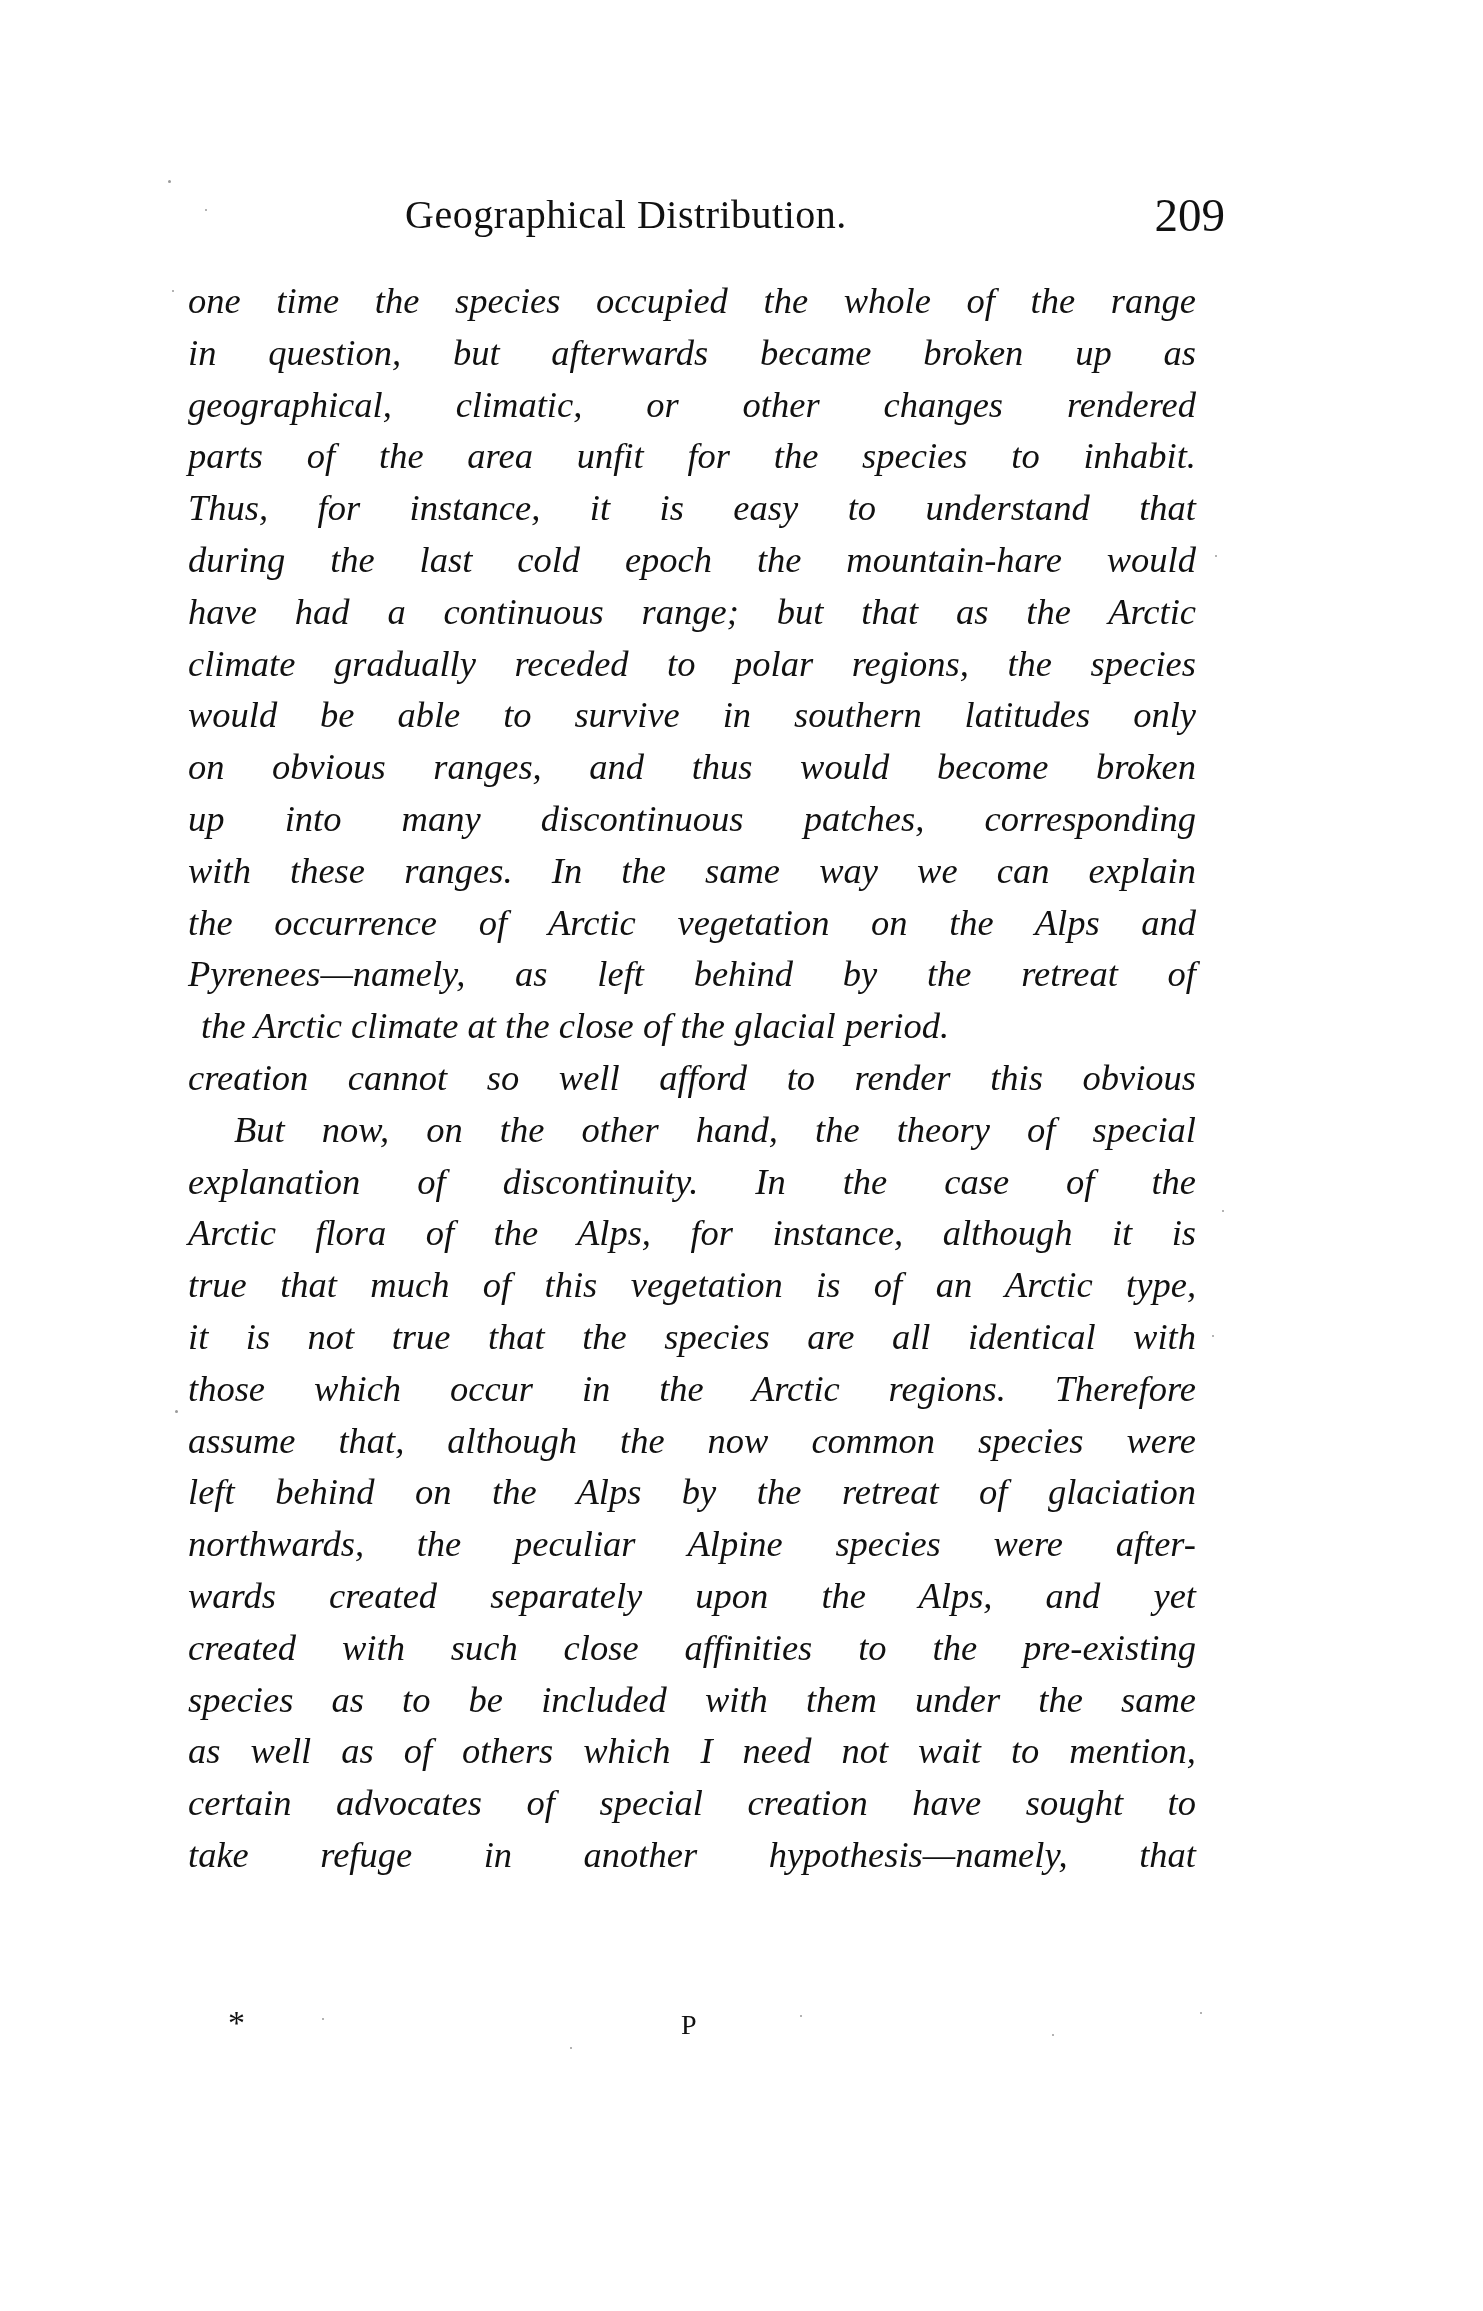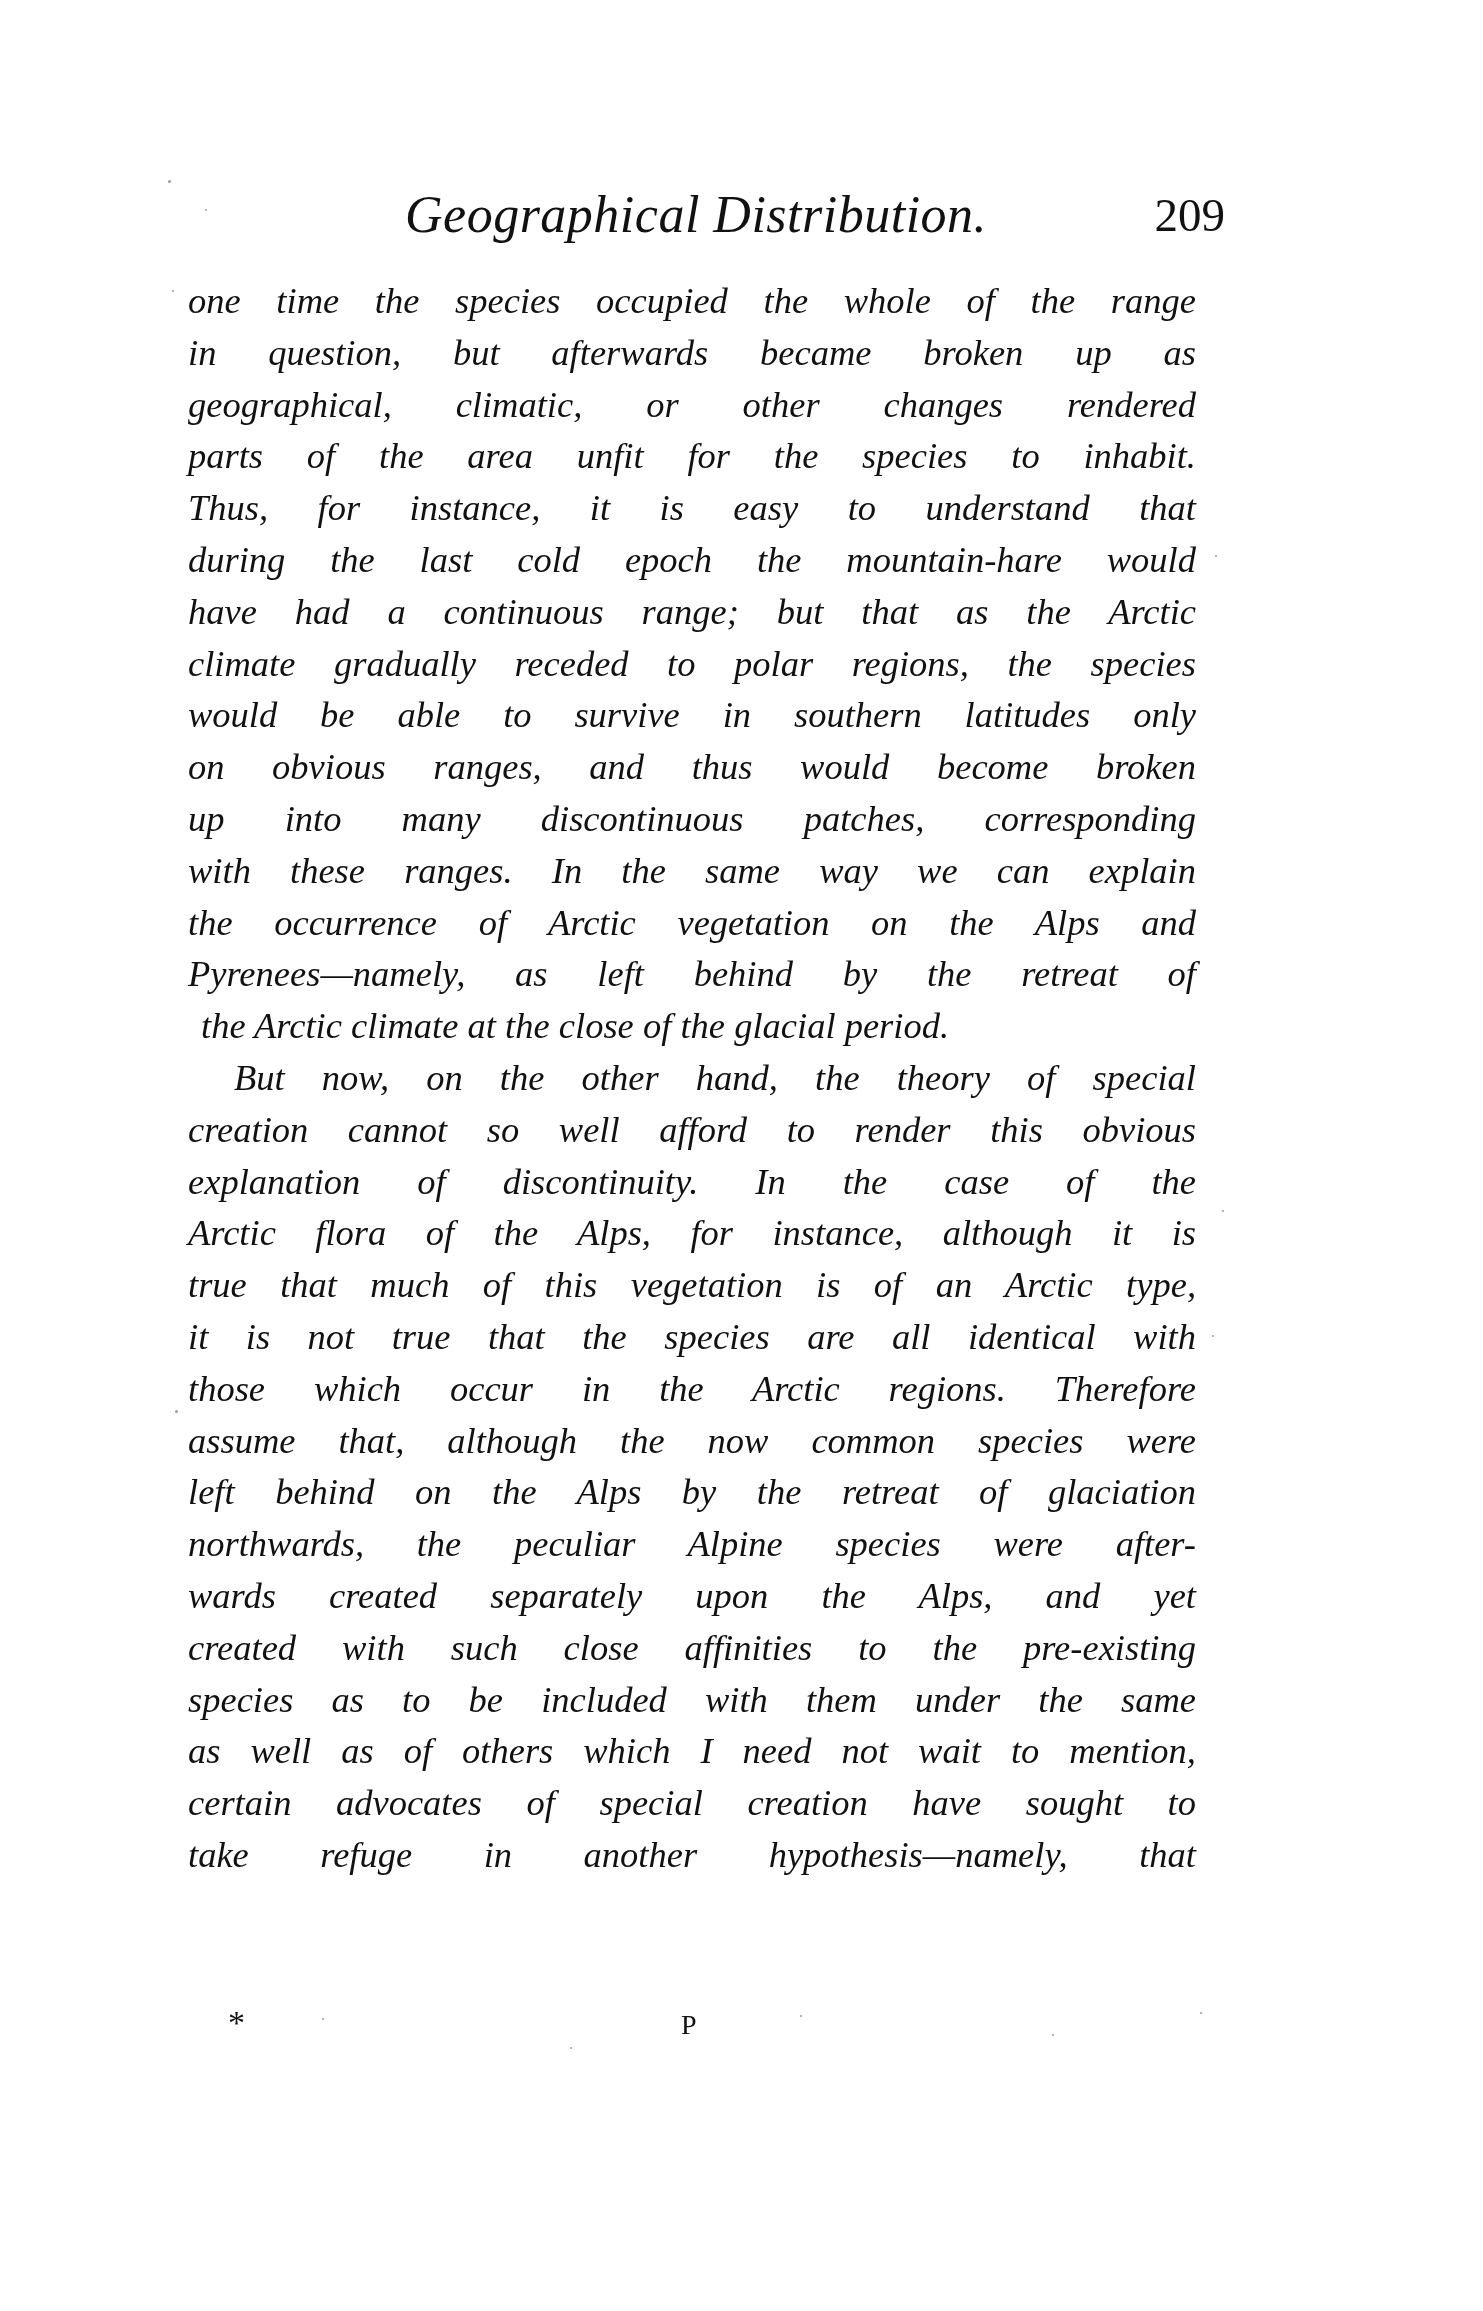"Geographical Distribution." .running-title { font-size: 52px -> 40px; font-style: italic -> none }
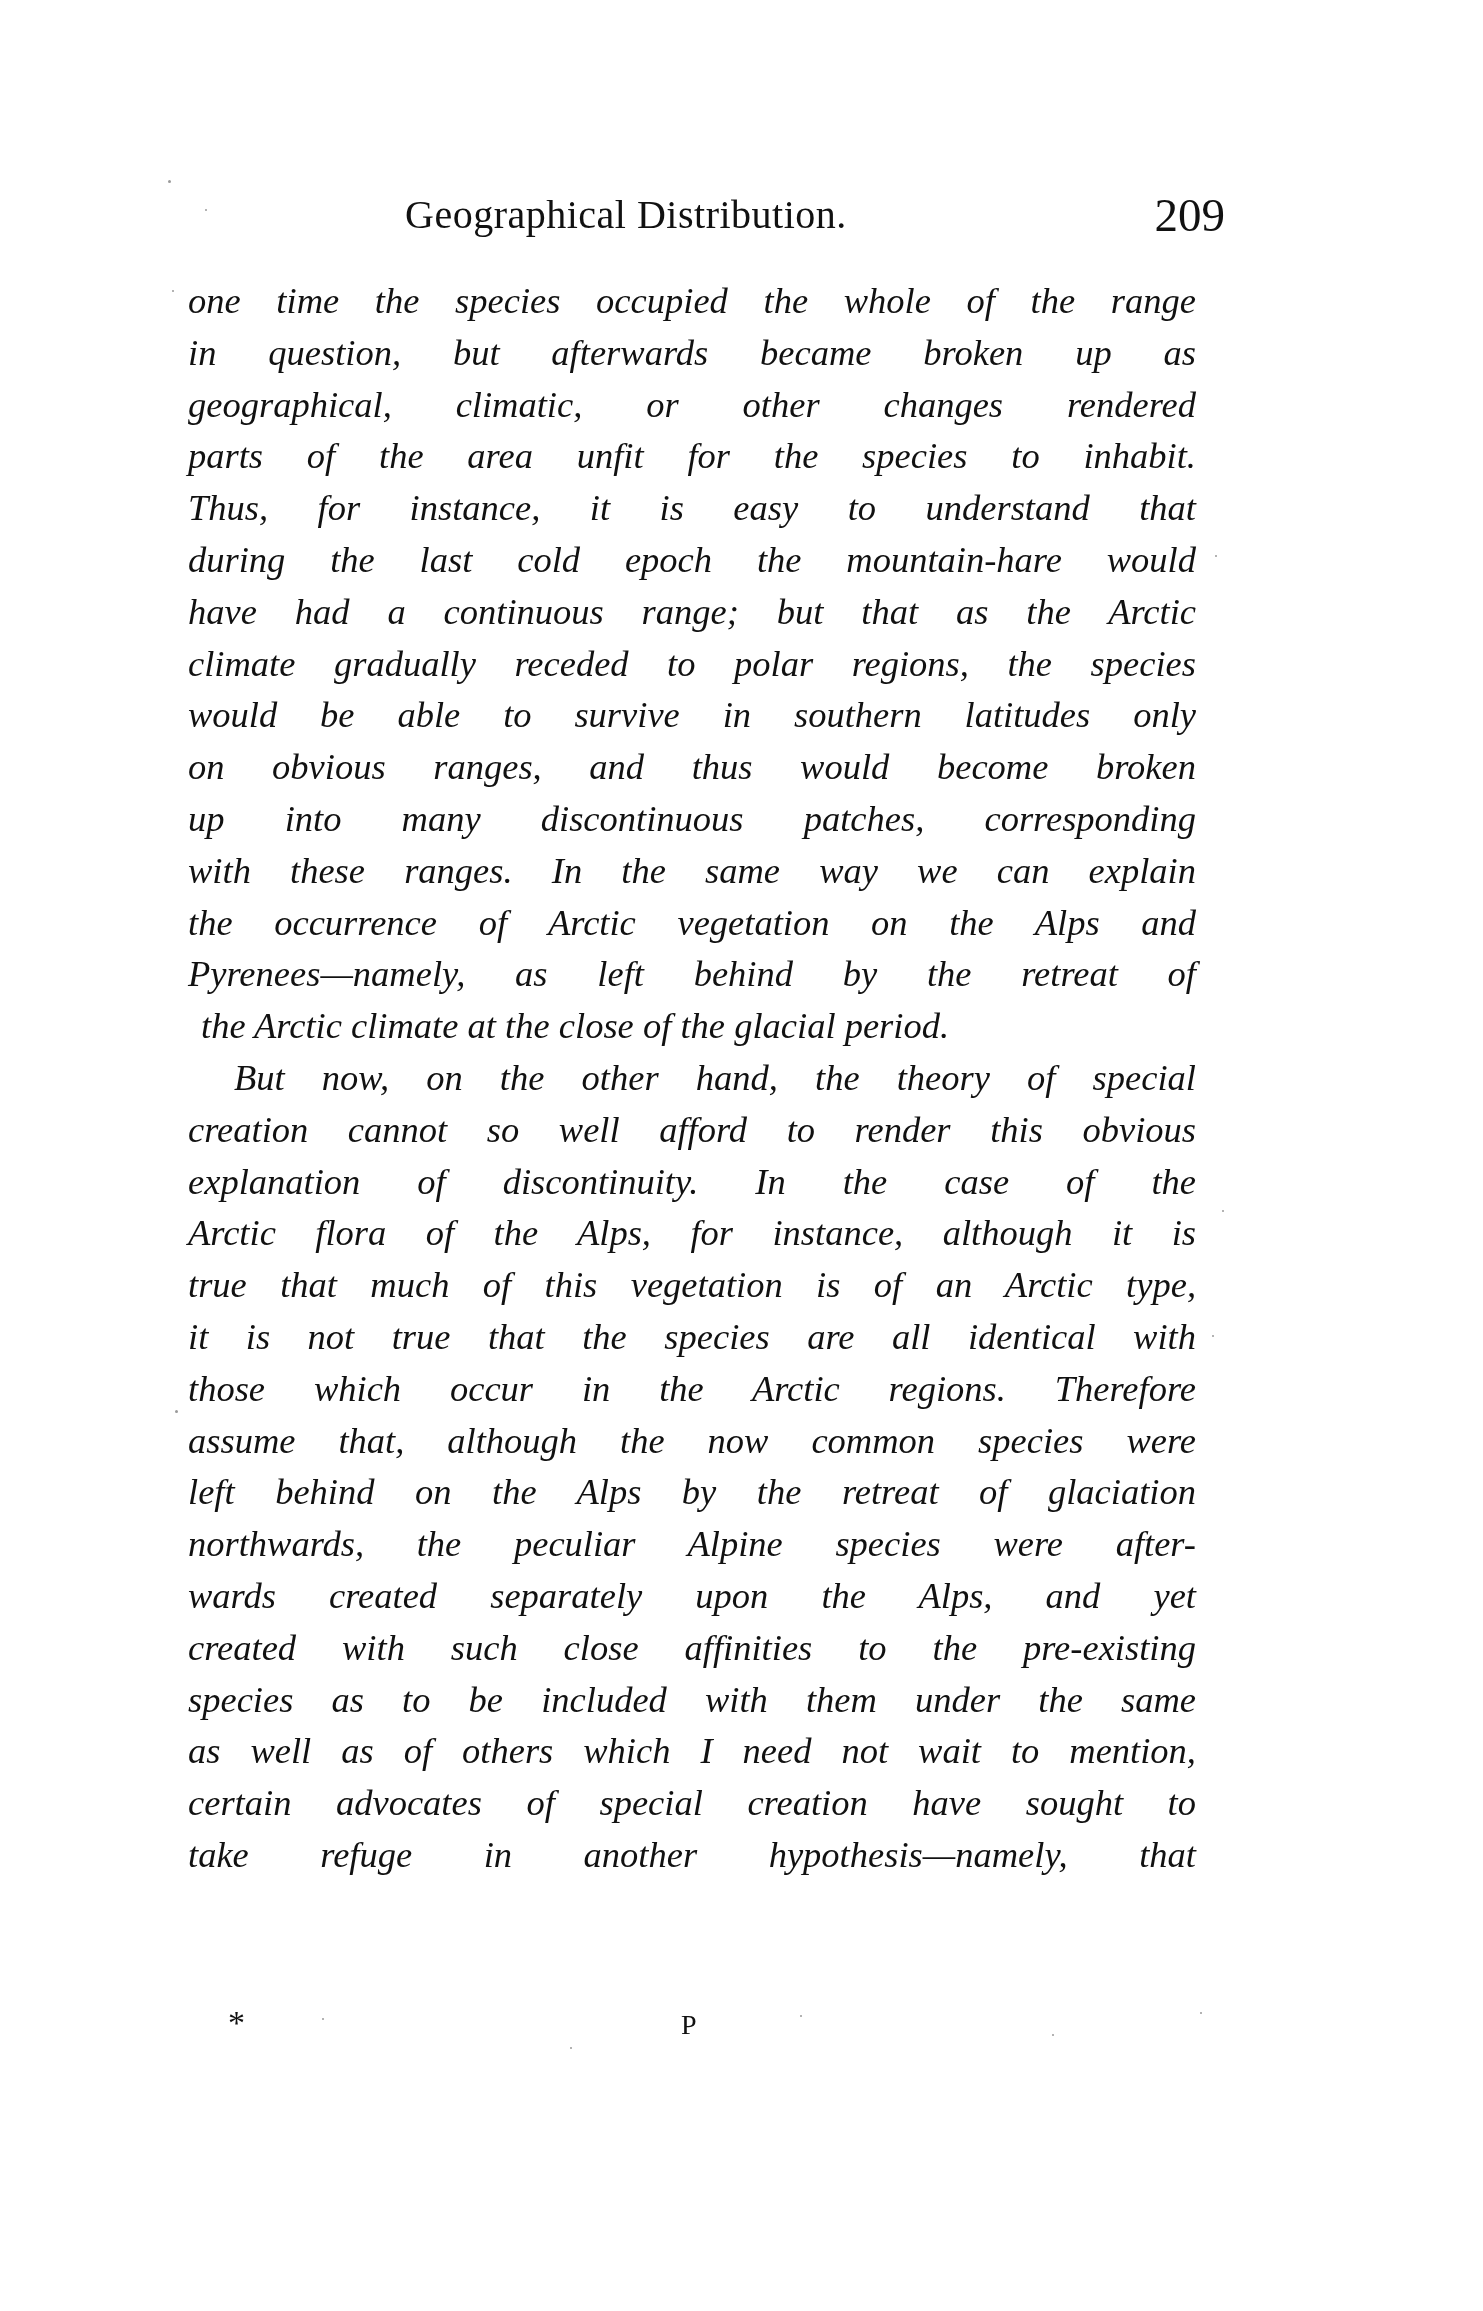"But now, on the other" span.line { order: before "creation cannot so well afford" -> after "creation cannot so well afford" }
